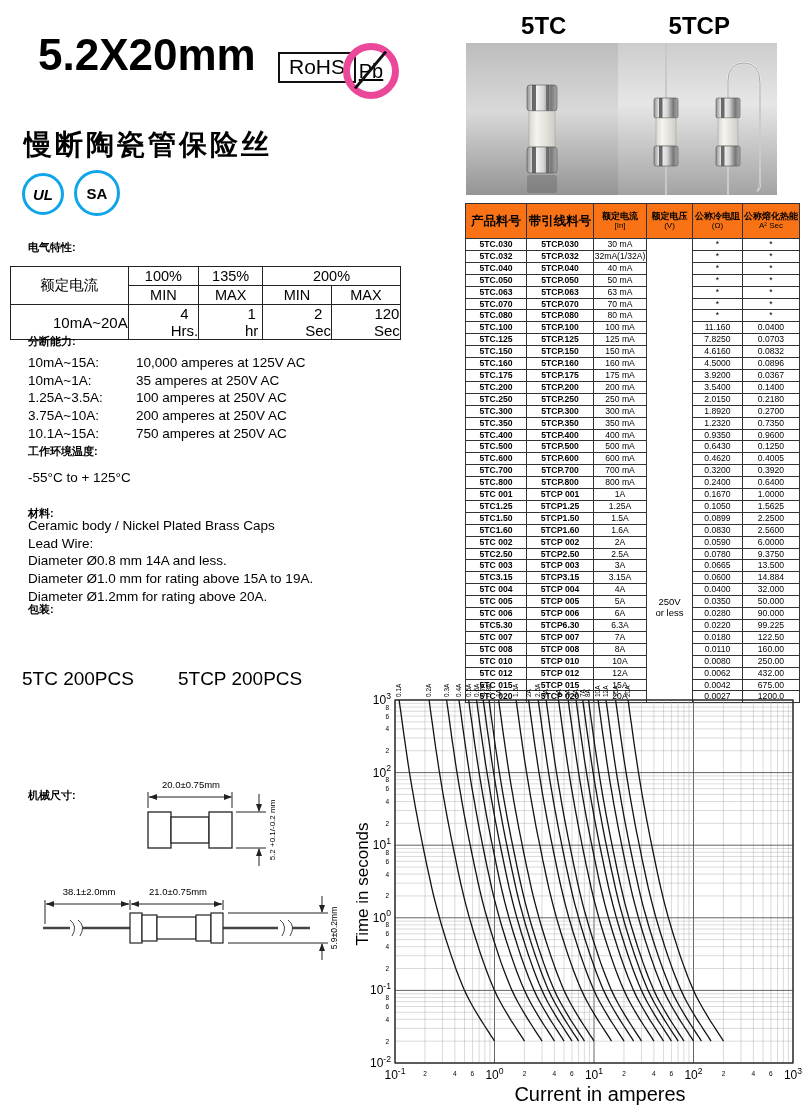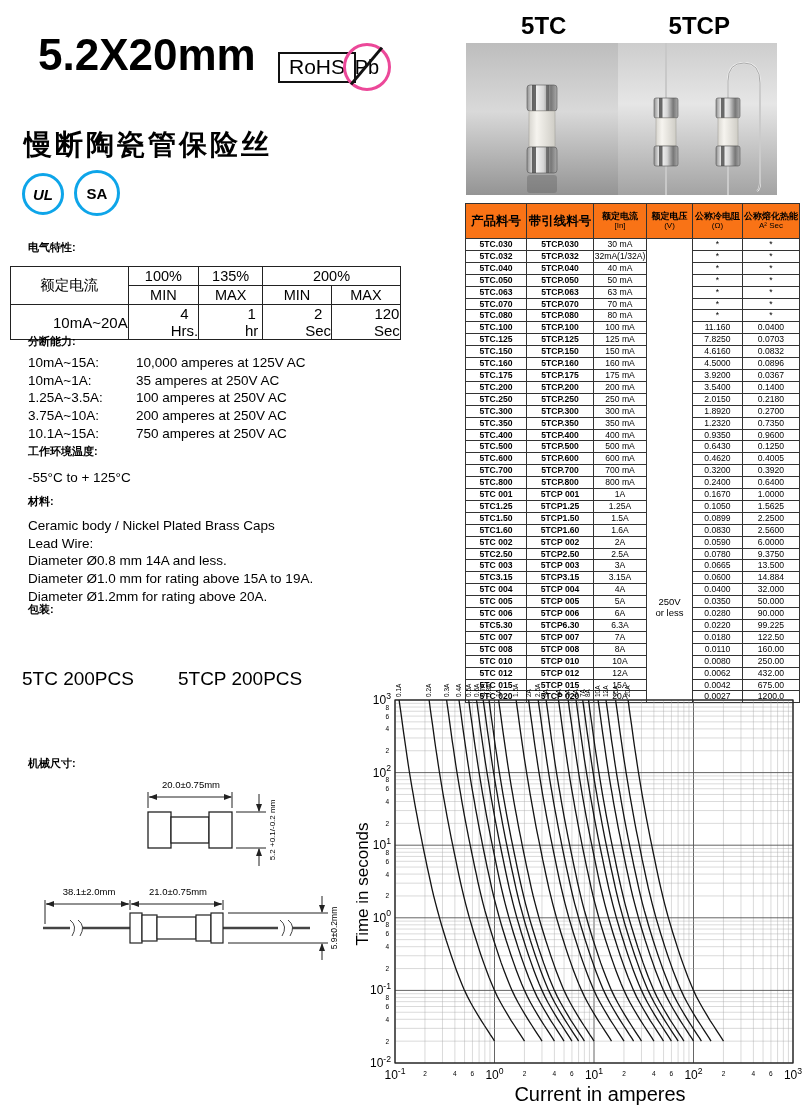"Pb" #pb-mark { border: 3px solid #ec4899 -> 7px solid #ec4899; text-decoration: none -> underline }
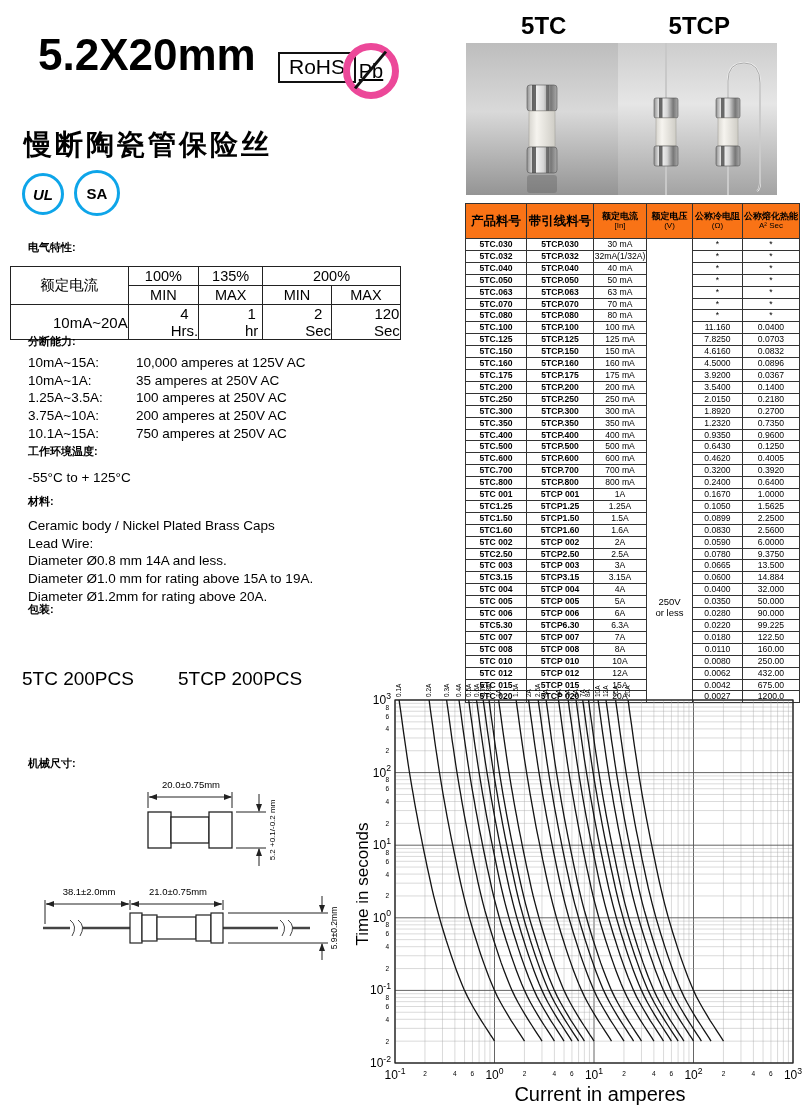"材料:" div.abs { top: 494px -> 506px }
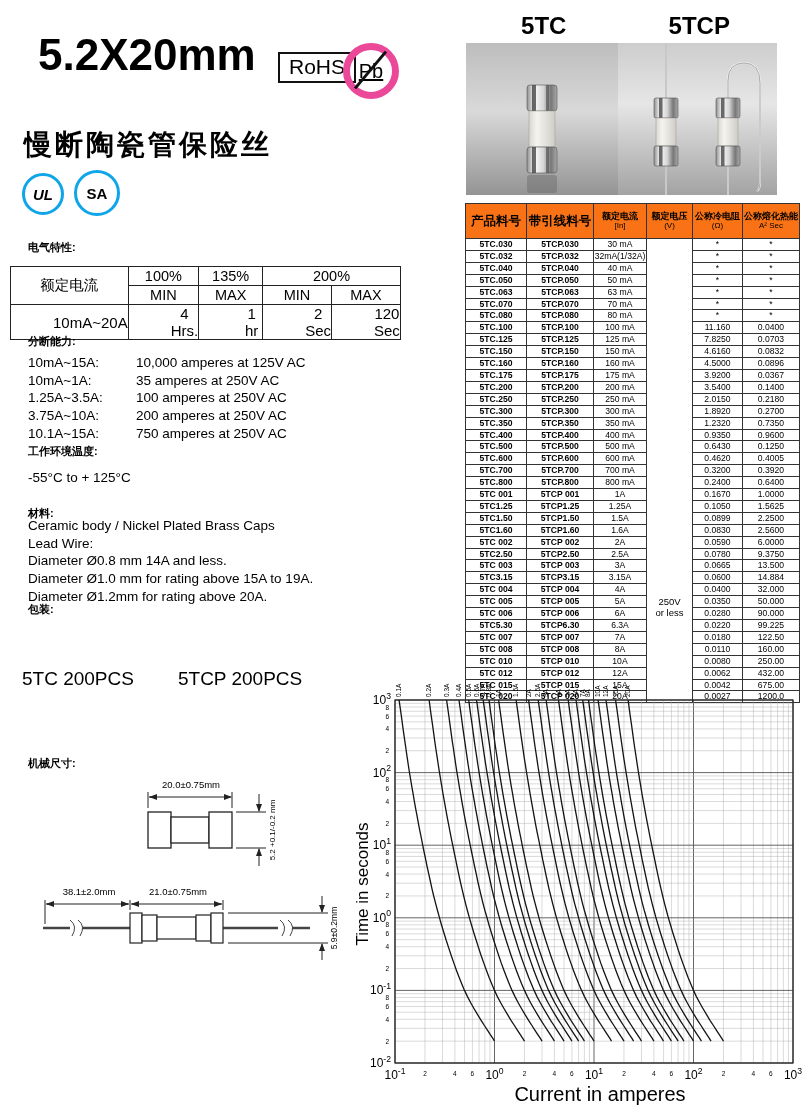"机械尺寸:" div.abs { top: 756px -> 788px }
